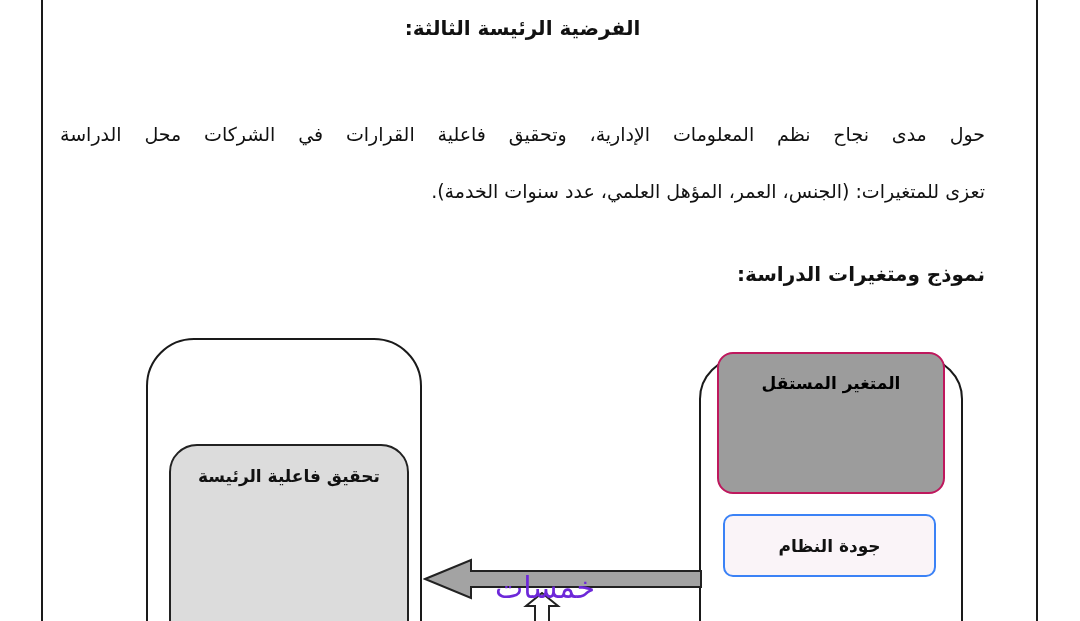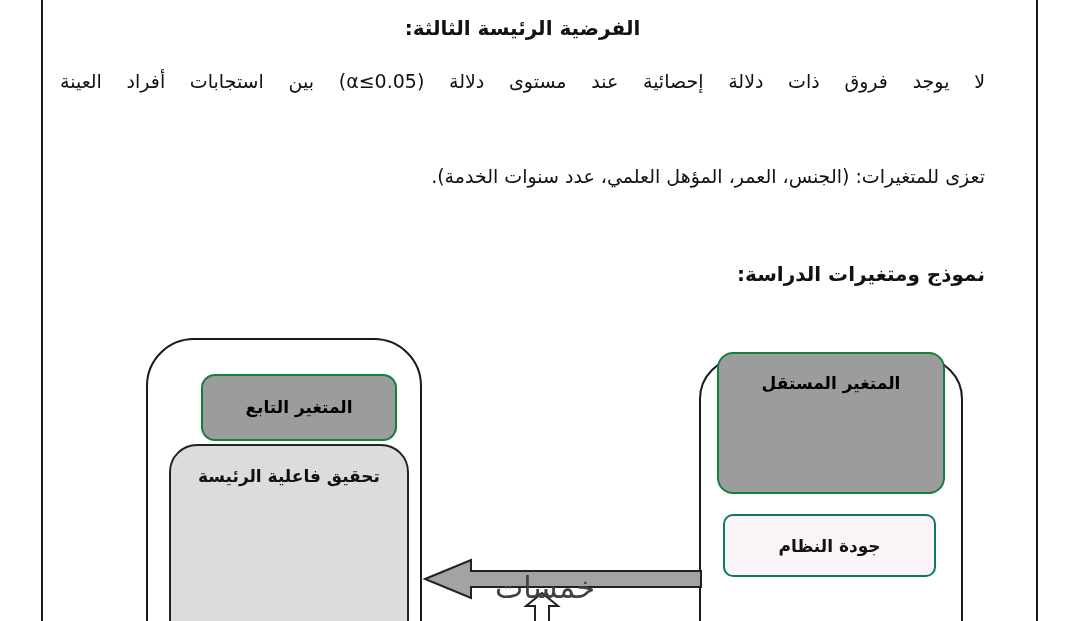"لا يوجد فروق ذات دلالة" div.text-block { html: <div>لا يوجد فروق ذات دلالة إحصائية عند مستوى دلالة (α≤0.05) بين استجابات أفراد العينة</div> -> none }
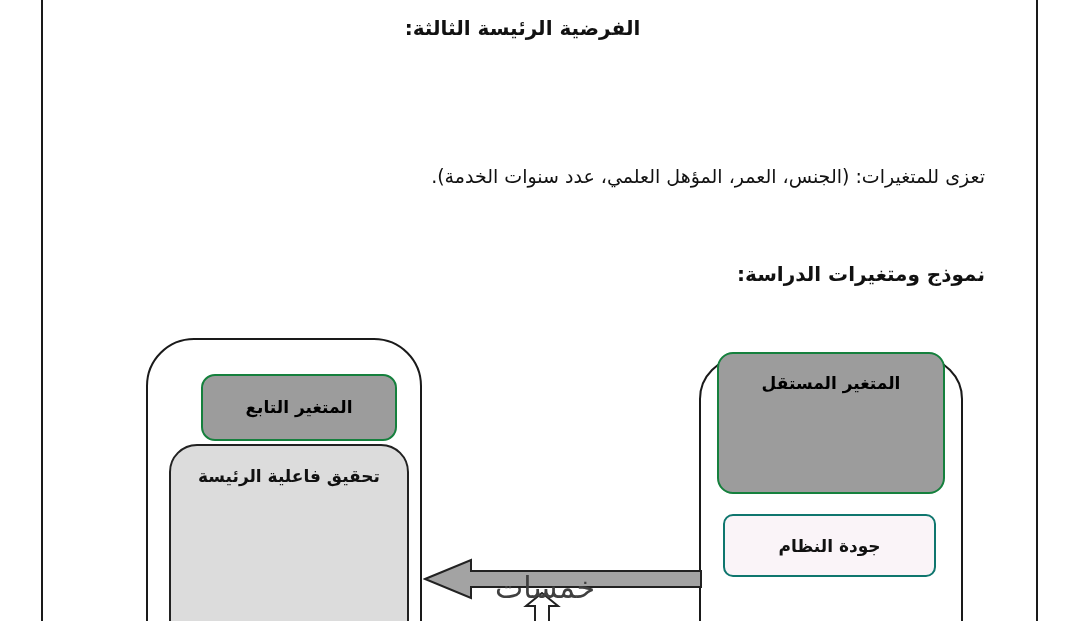"حول مدى نجاح نظم المعلومات" div.text-block { html: none -> <div>حول مدى نجاح نظم المعلومات الإدارية، وتحقيق فاعلية القرارات في الشركات محل الدراسة</div> }
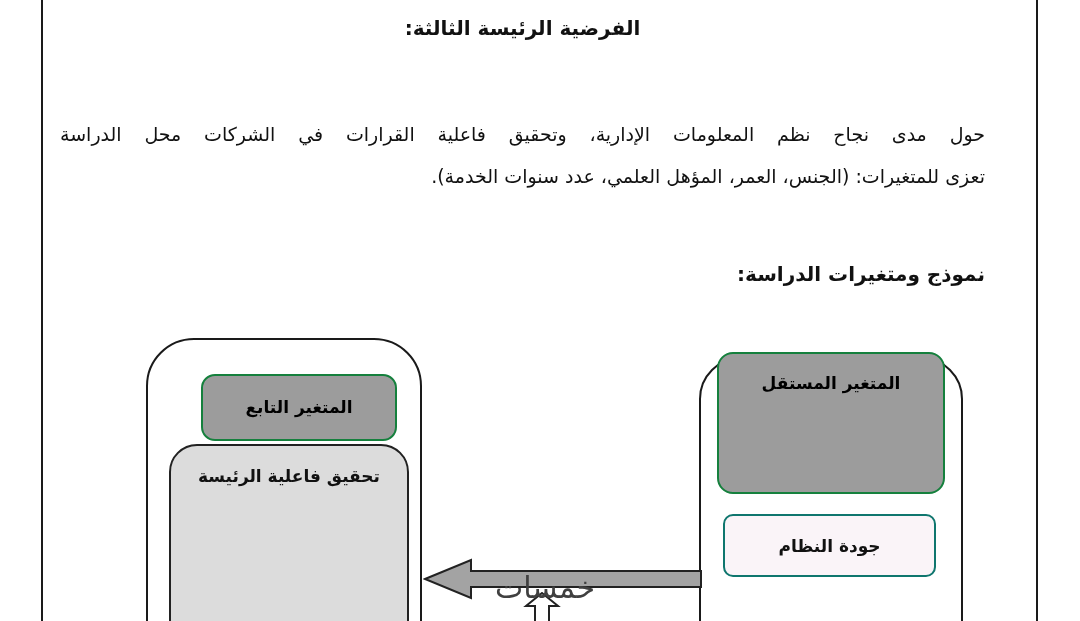"تعزى للمتغيرات: (الجنس، العمر، المؤهل" div.text-block { top: 165px -> 180px }
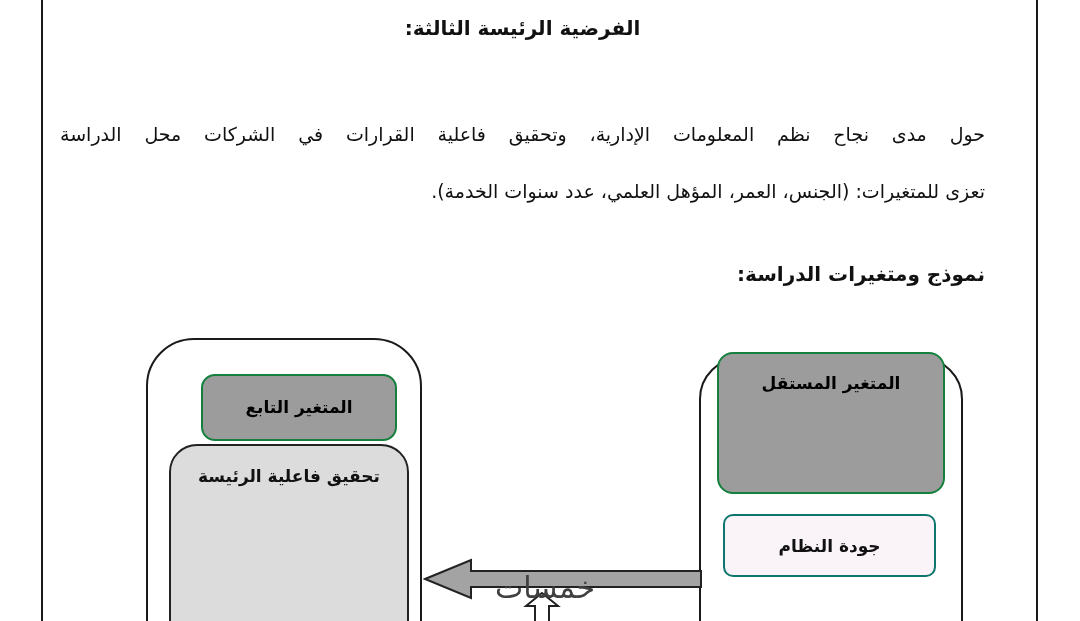"المتغير المستقل" .gray-header { border: 2px solid #15803d -> 2px solid #be185d }
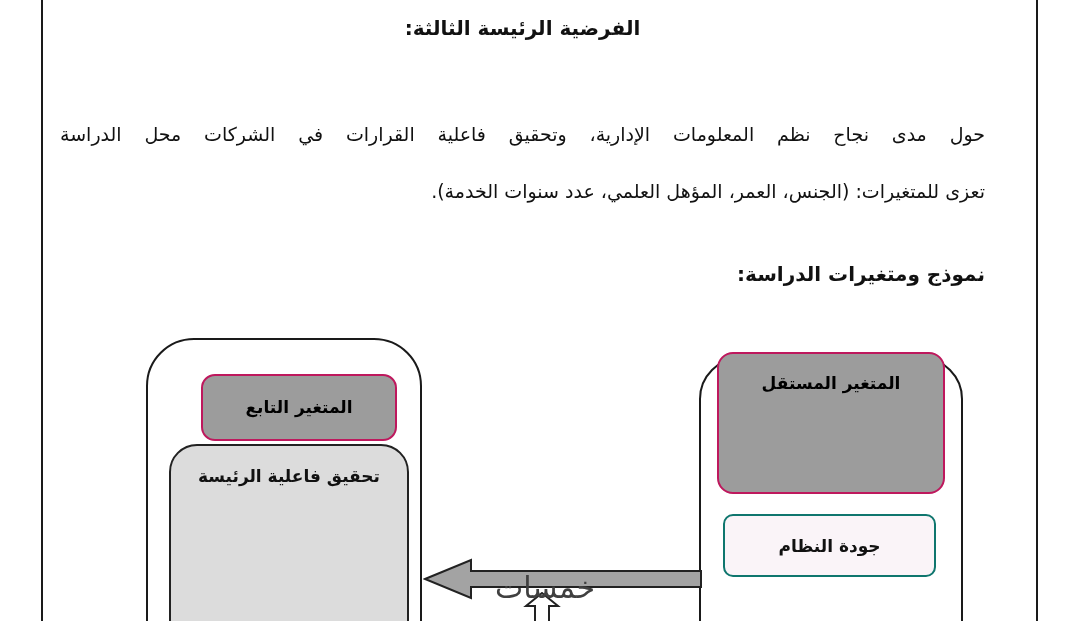"المتغير التابع" div.gray-header { html: <div> <span>المتغير التابع</span> </div> -> none }
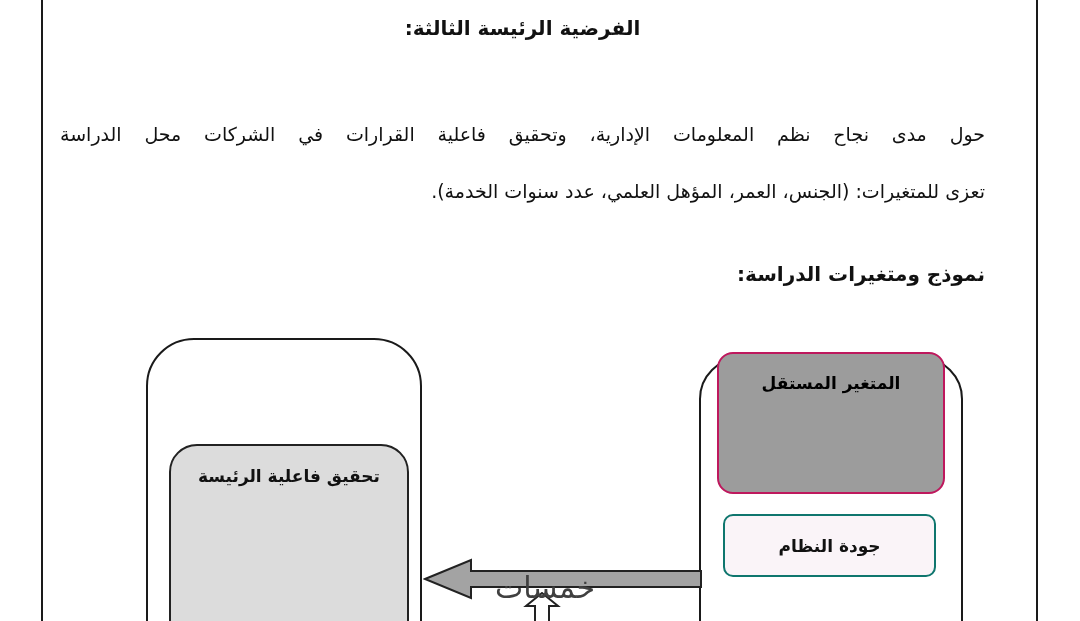"جودة النظام" .item-box { border: 2px solid #0f766e -> 2px solid #3b82f6 }
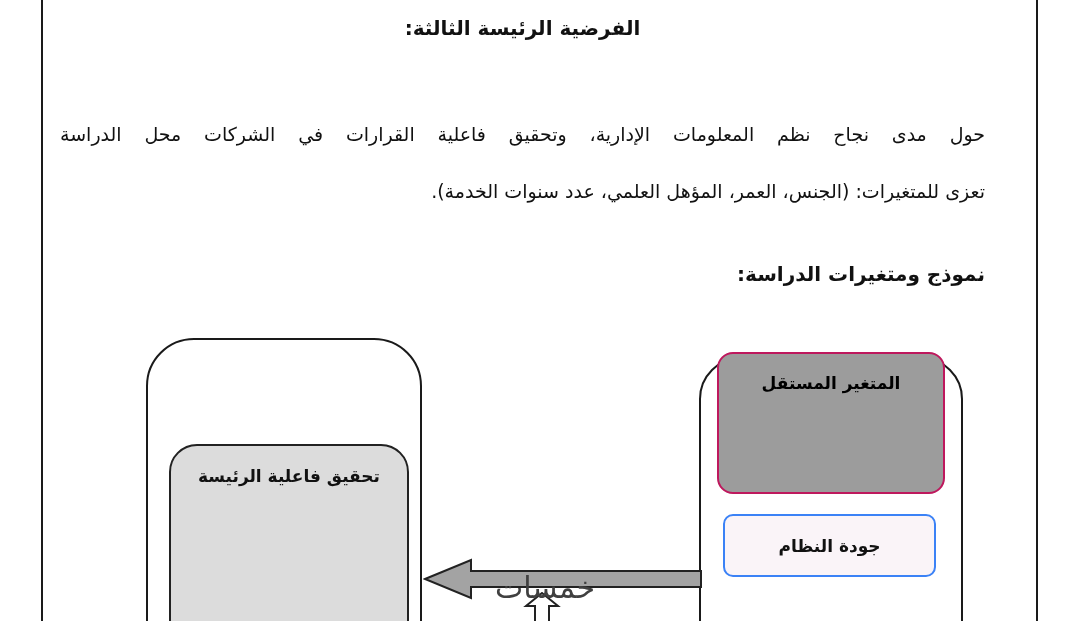"خمسات" .watermark { color: #404040 -> #6d28d9 }
